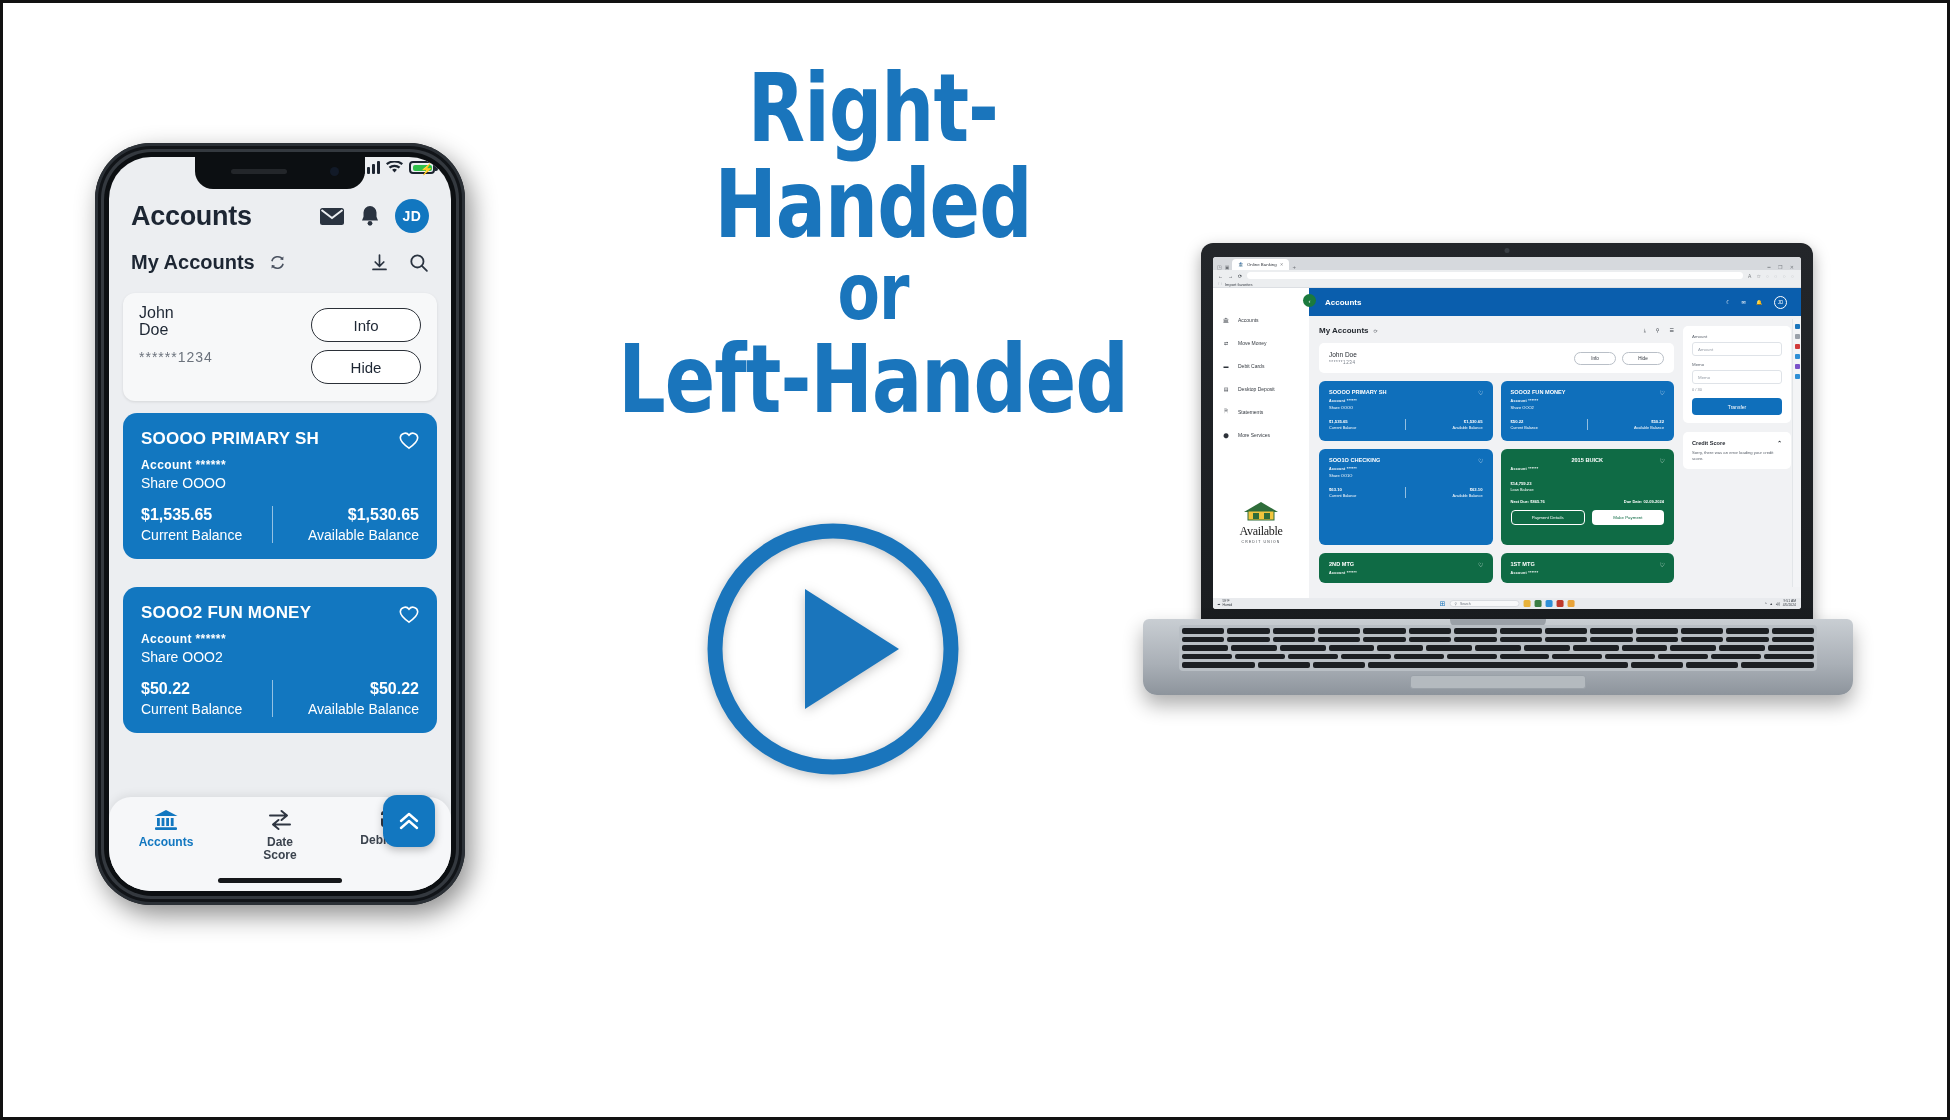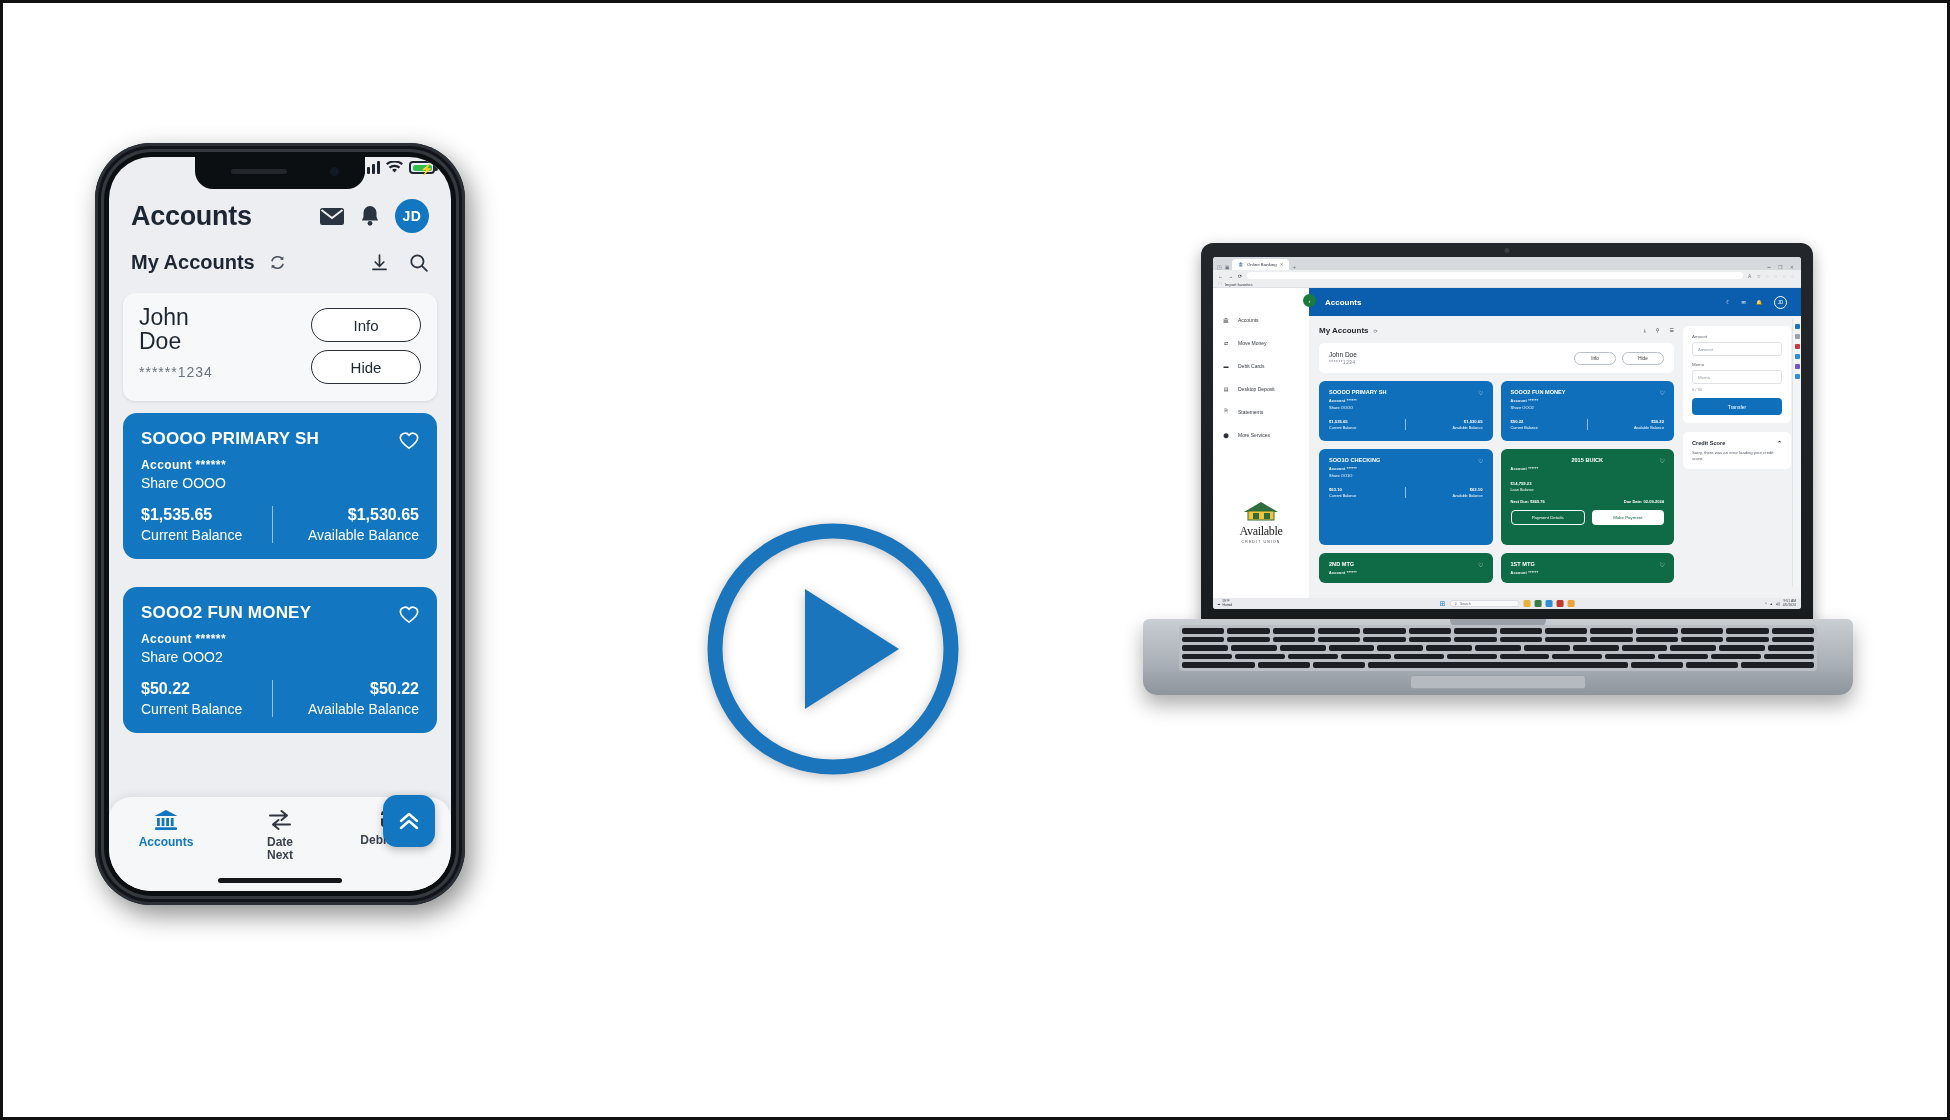"Right-Handed" div { html: none -> <div> <div>Right-Handed</div> <div>or</div> <div>Left-Handed</div> </div> }
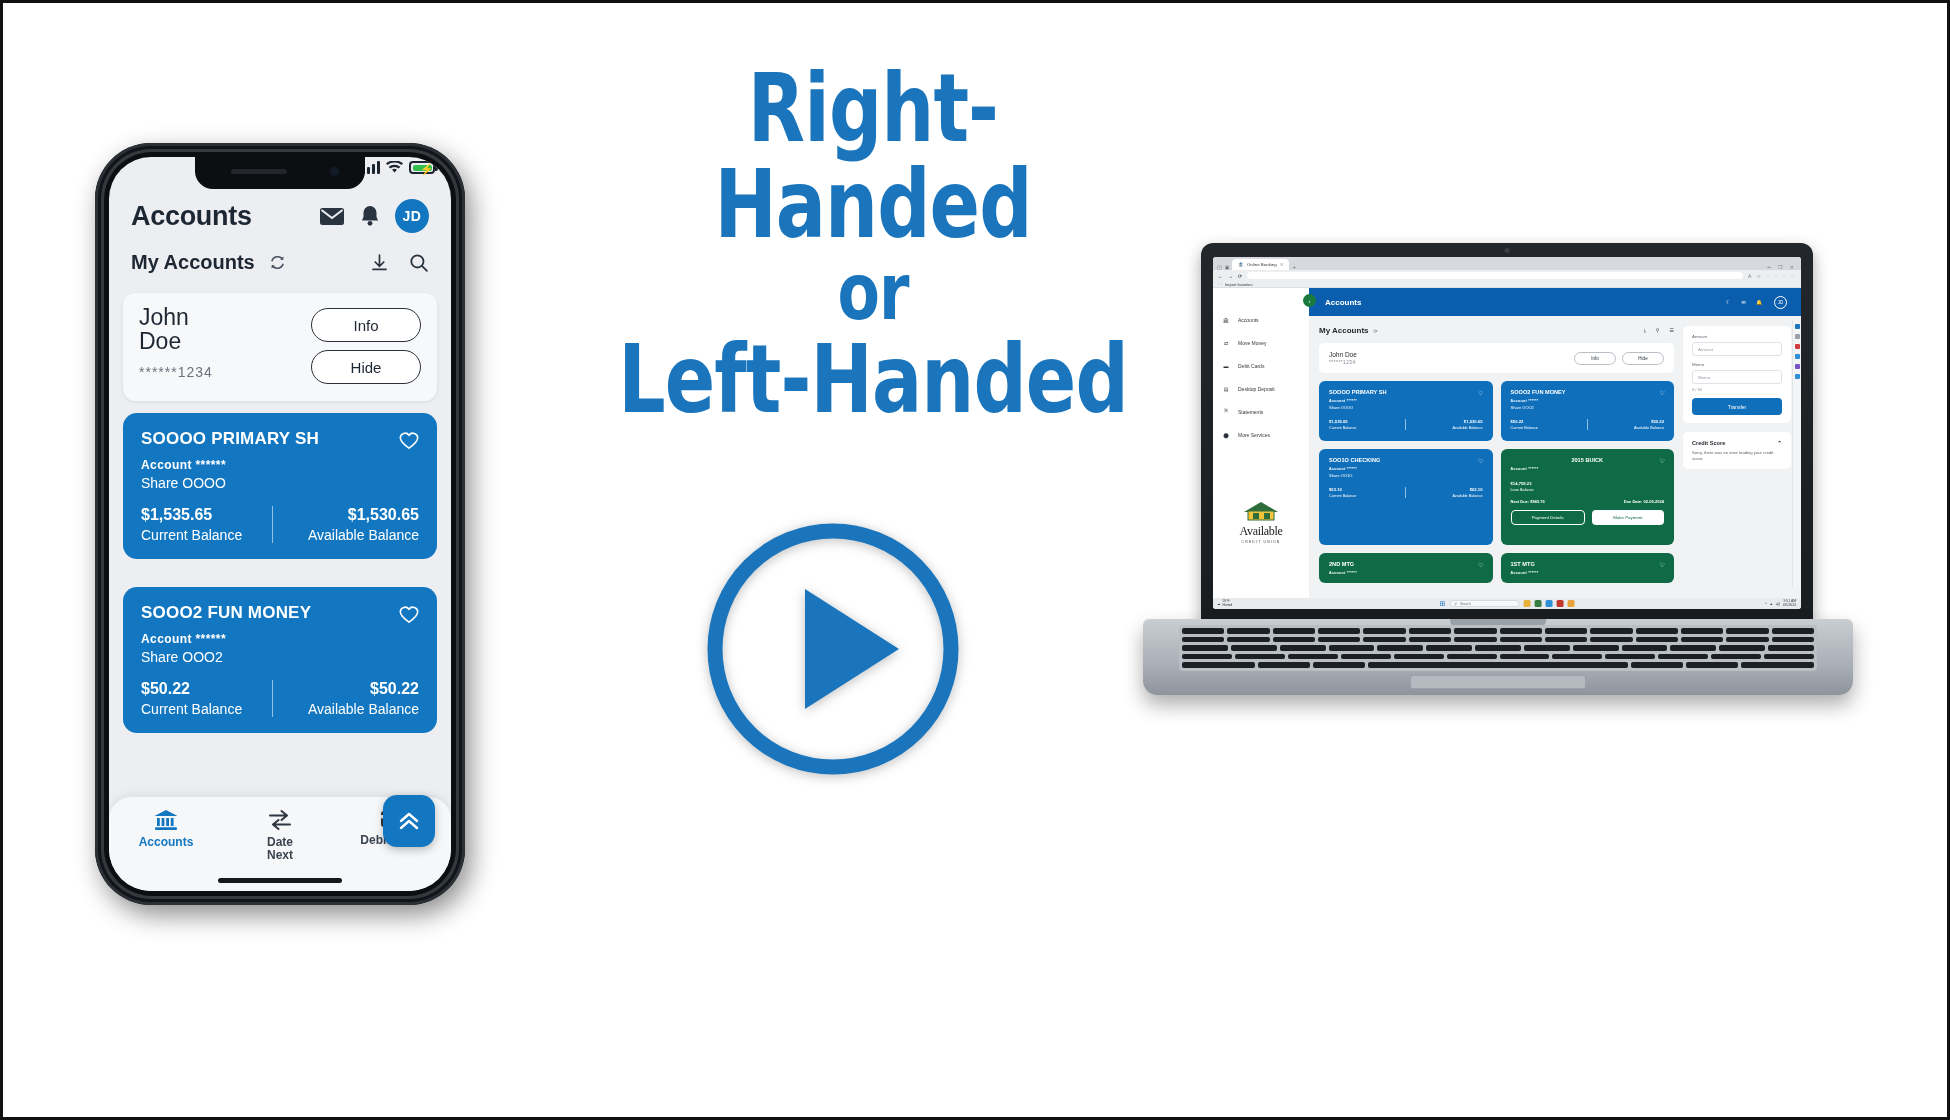"John" .user-name { font-size: 23px -> 16px }
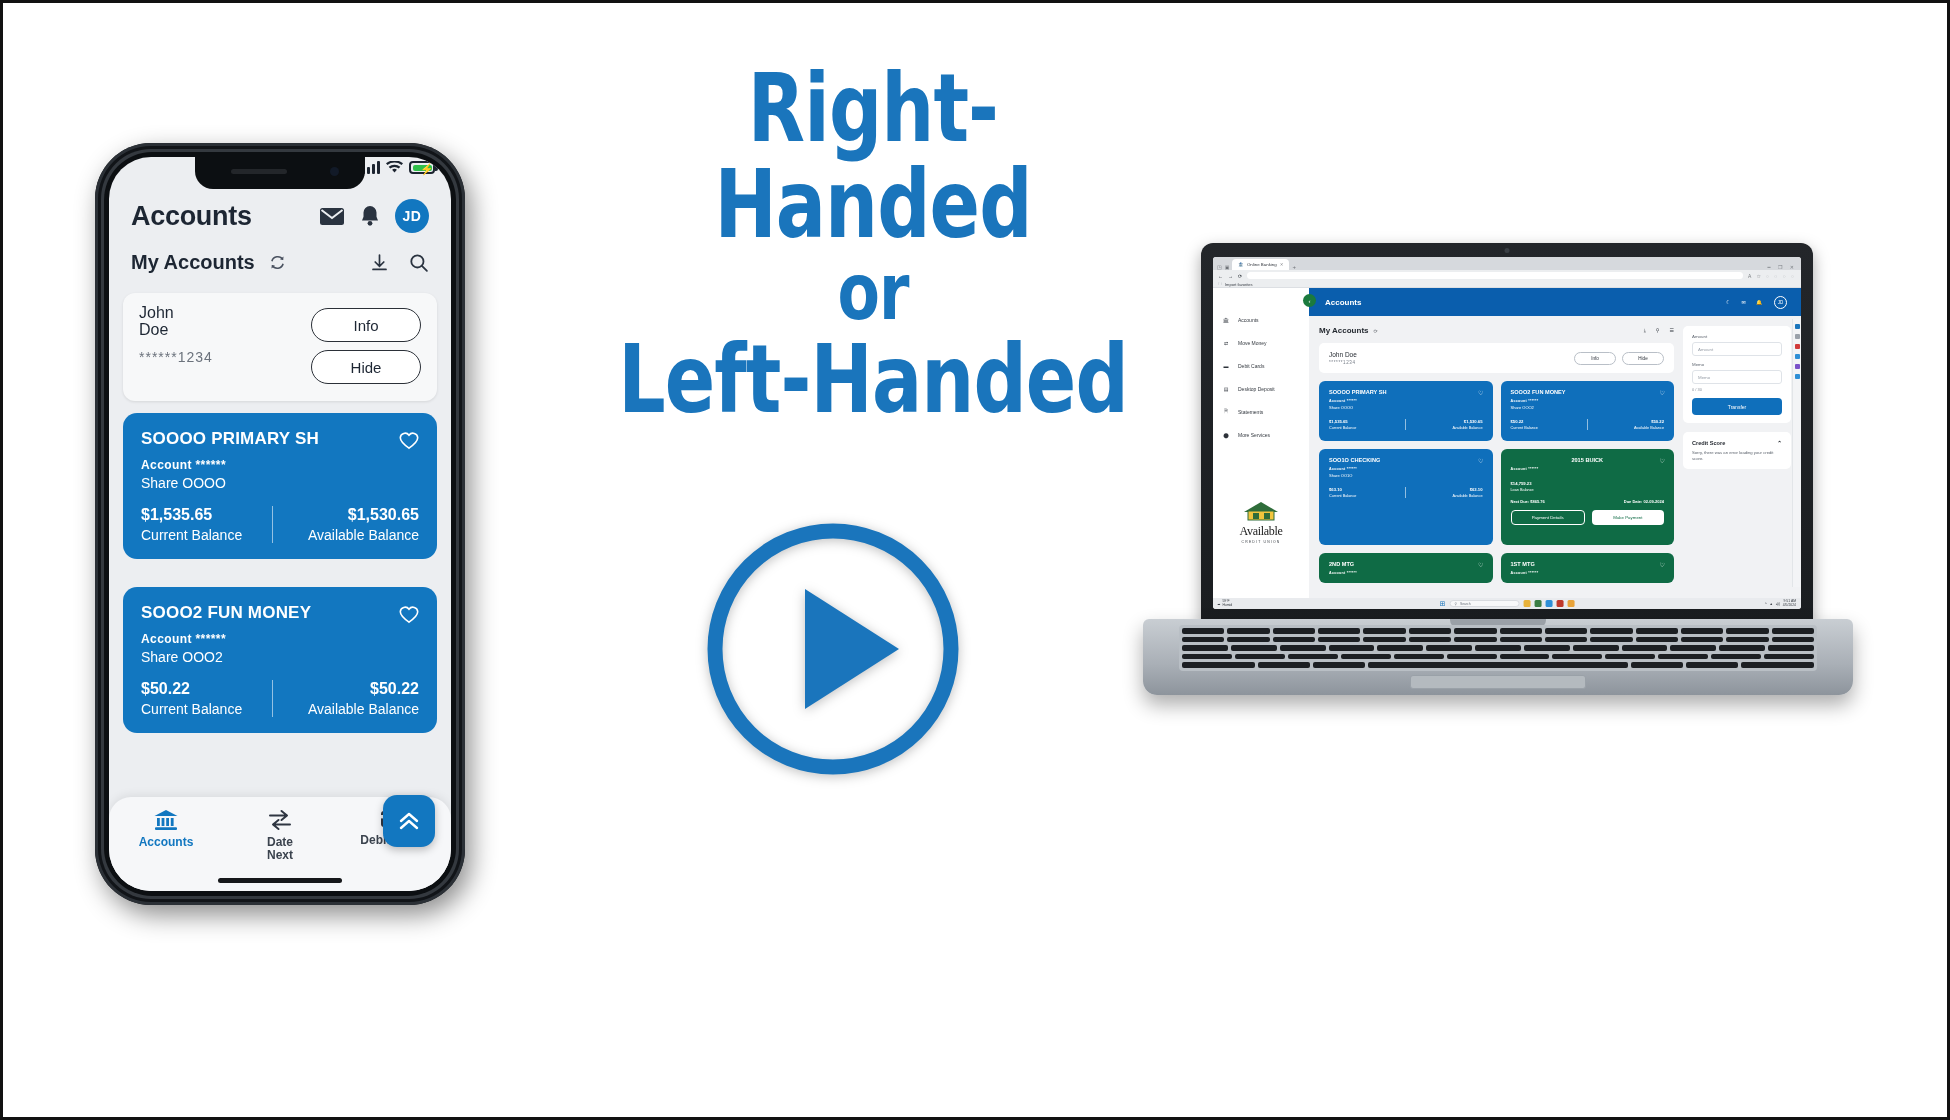"Next" span { text: Next -> Score }
